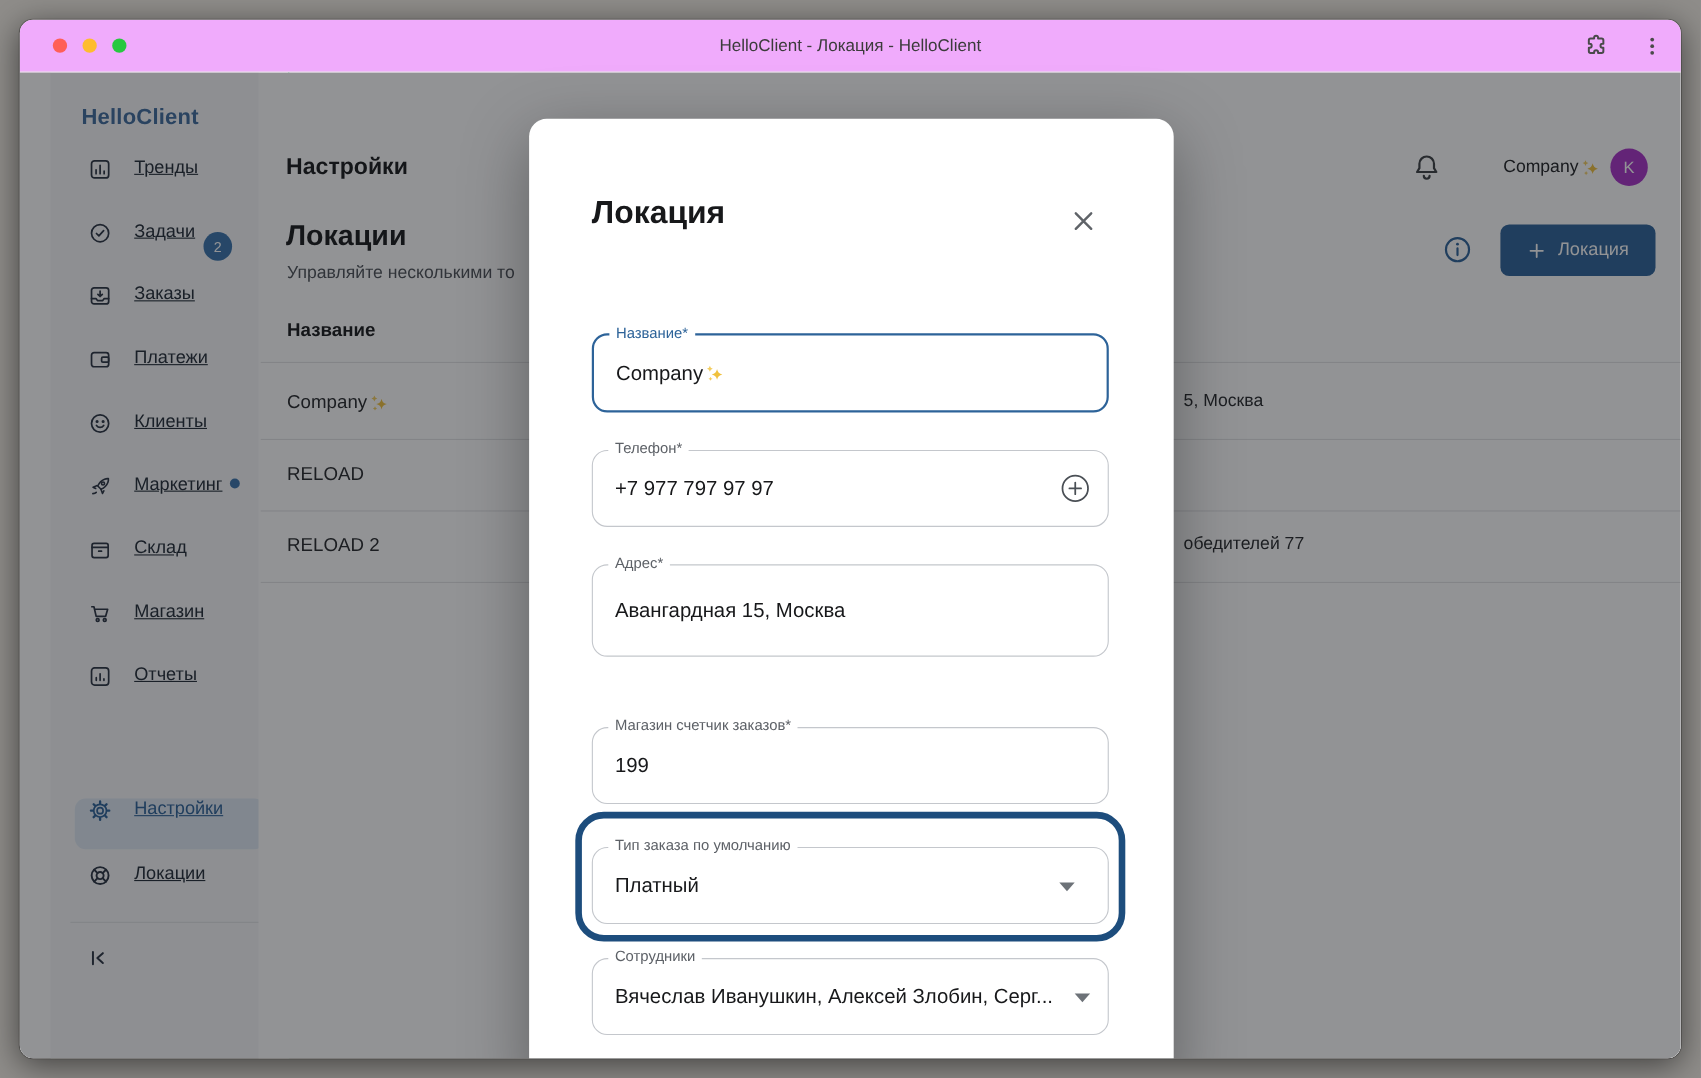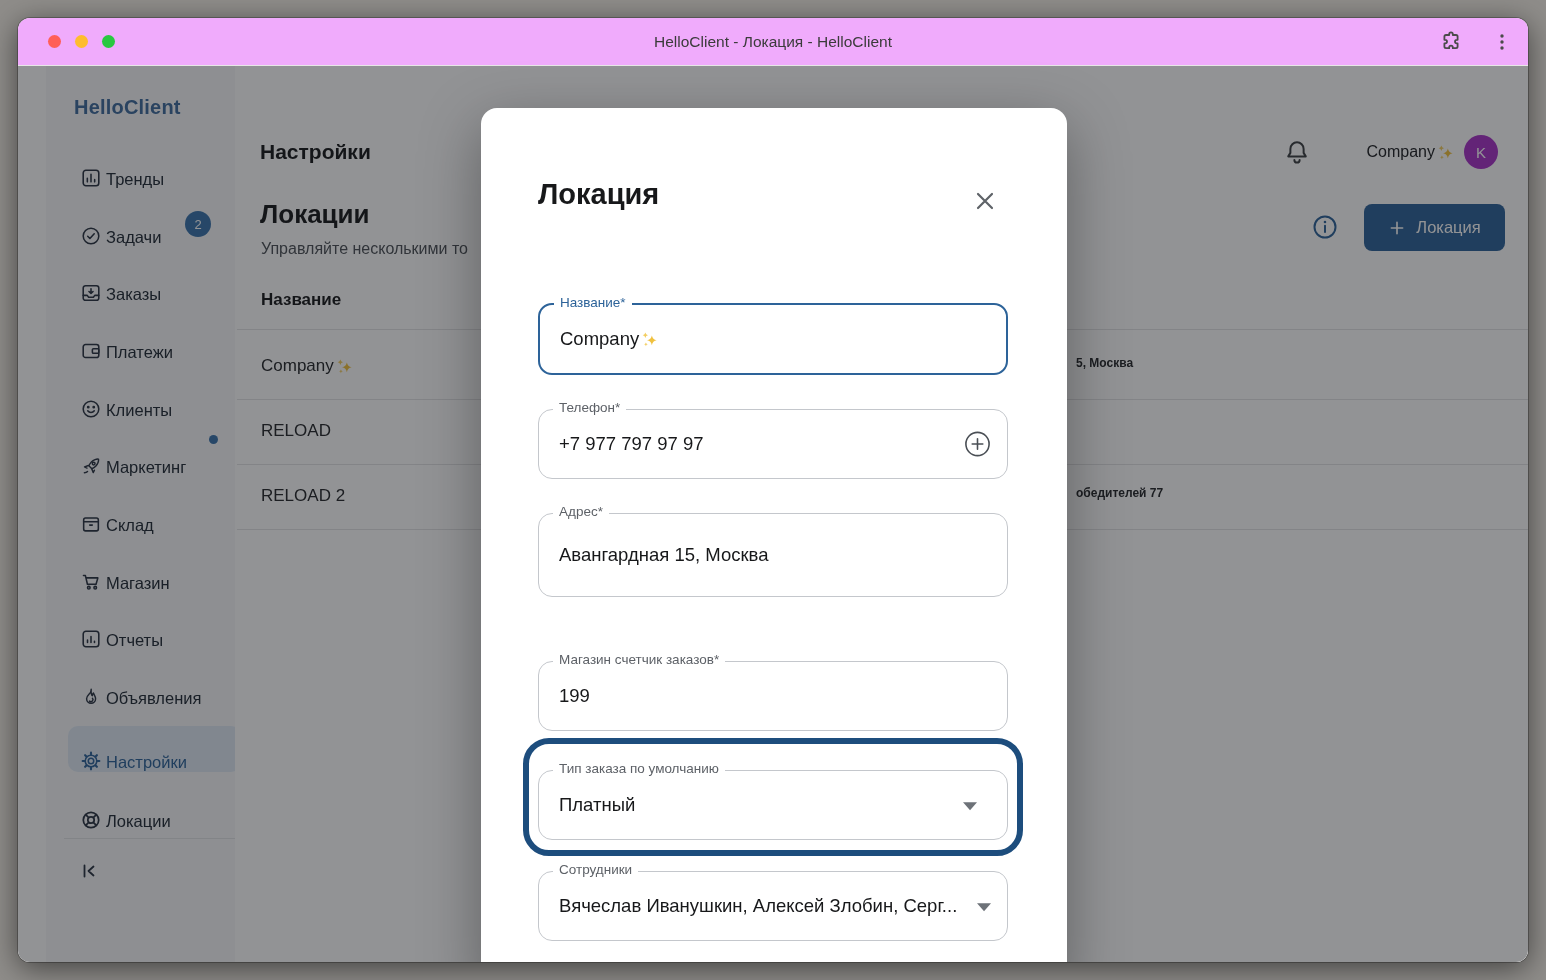"Тренды" .nav-item { align-items: flex-end -> flex-start; gap: 4px -> 20px; text-decoration: none -> underline }
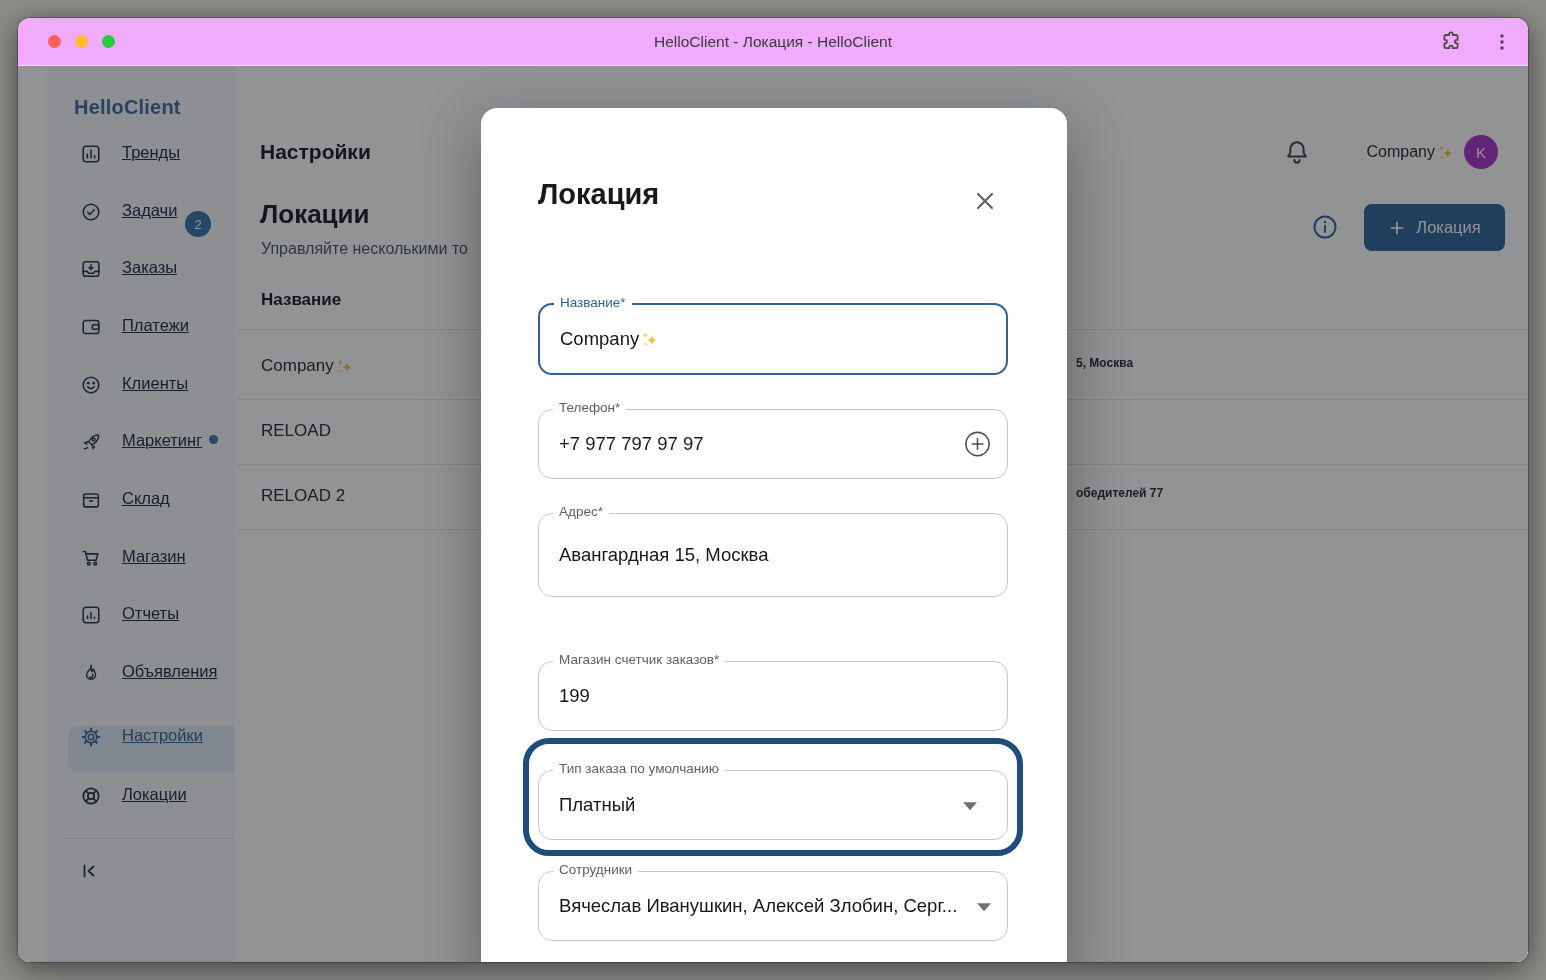"5, Москва" .cell-address { font-size: 12px -> 16px; font-weight: bold -> none }
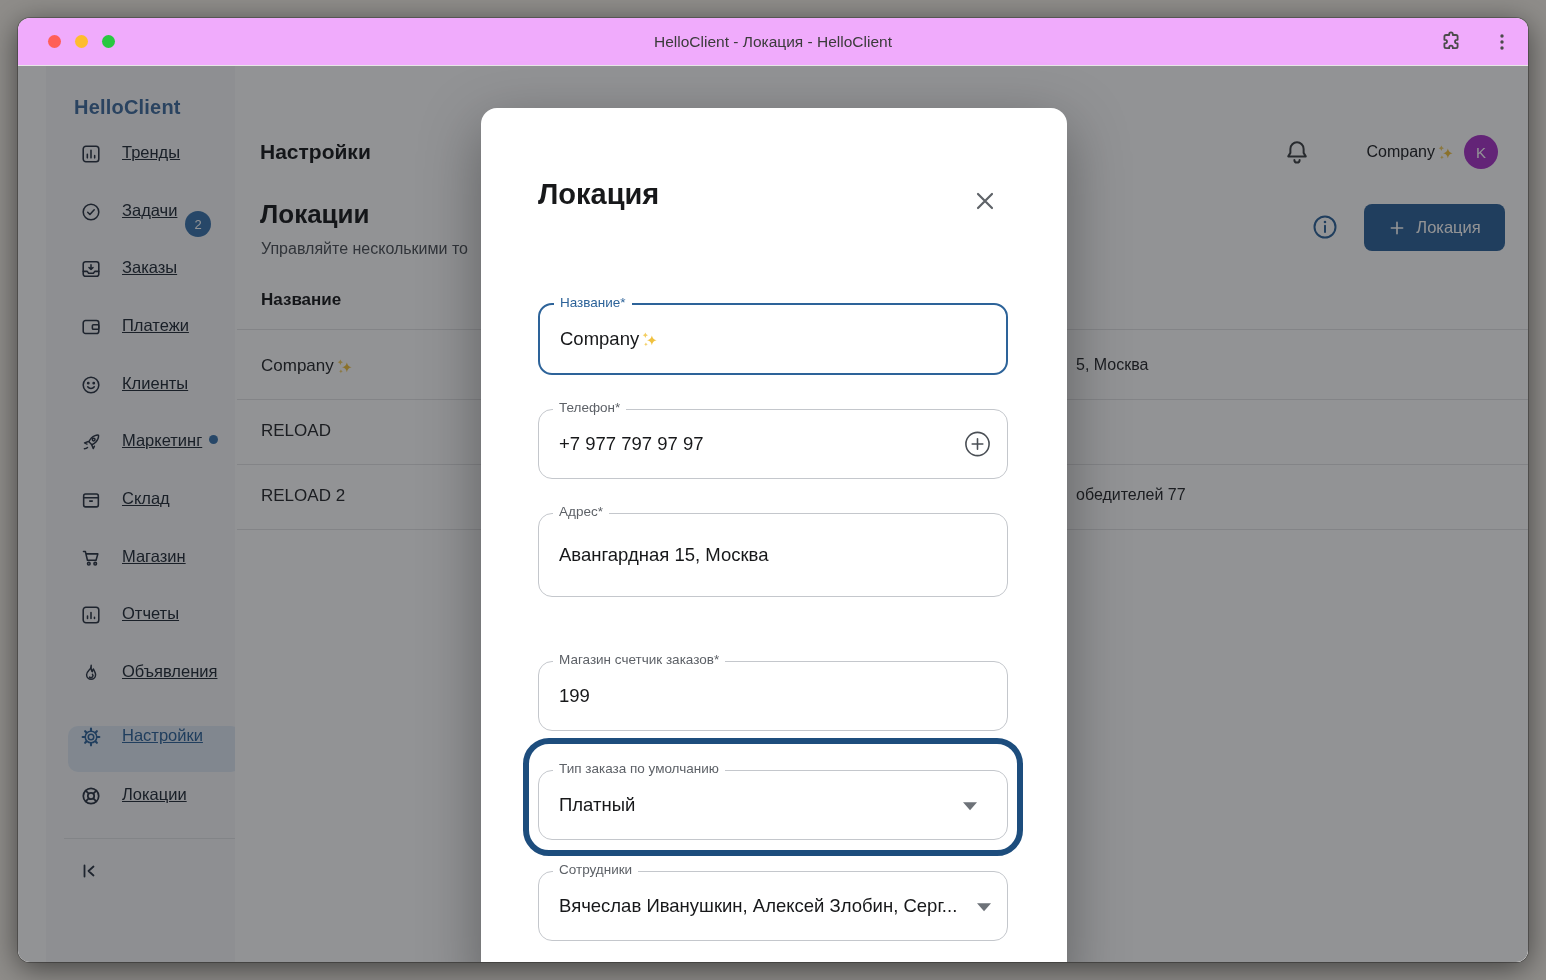"Объявления" div.nav-item { html: <div> <svg> <path></path> <path></path> </svg> <span>Объявления</span> </div> -> none }
